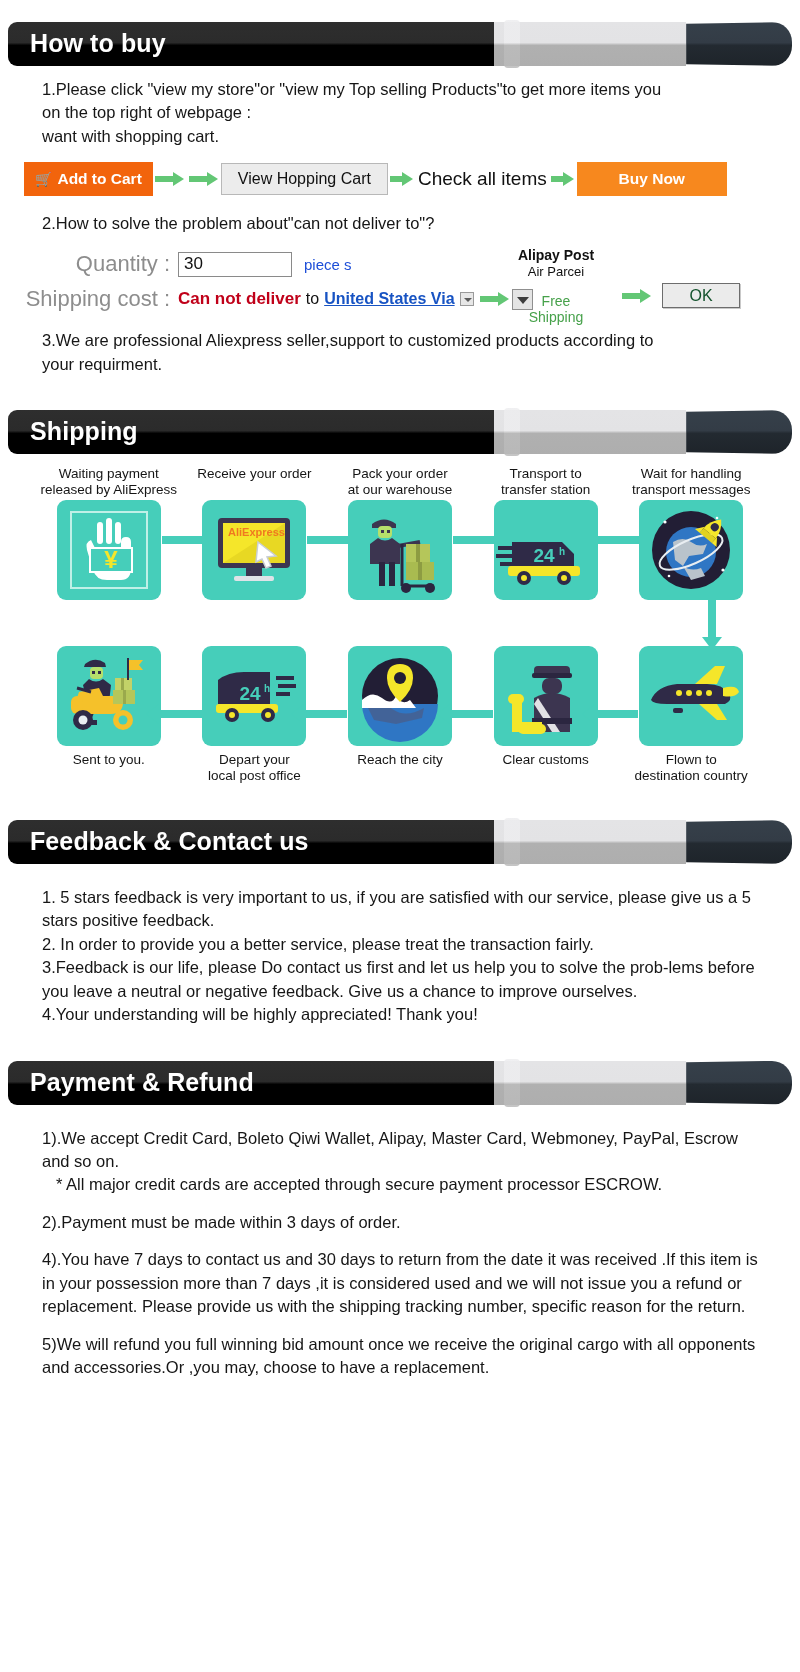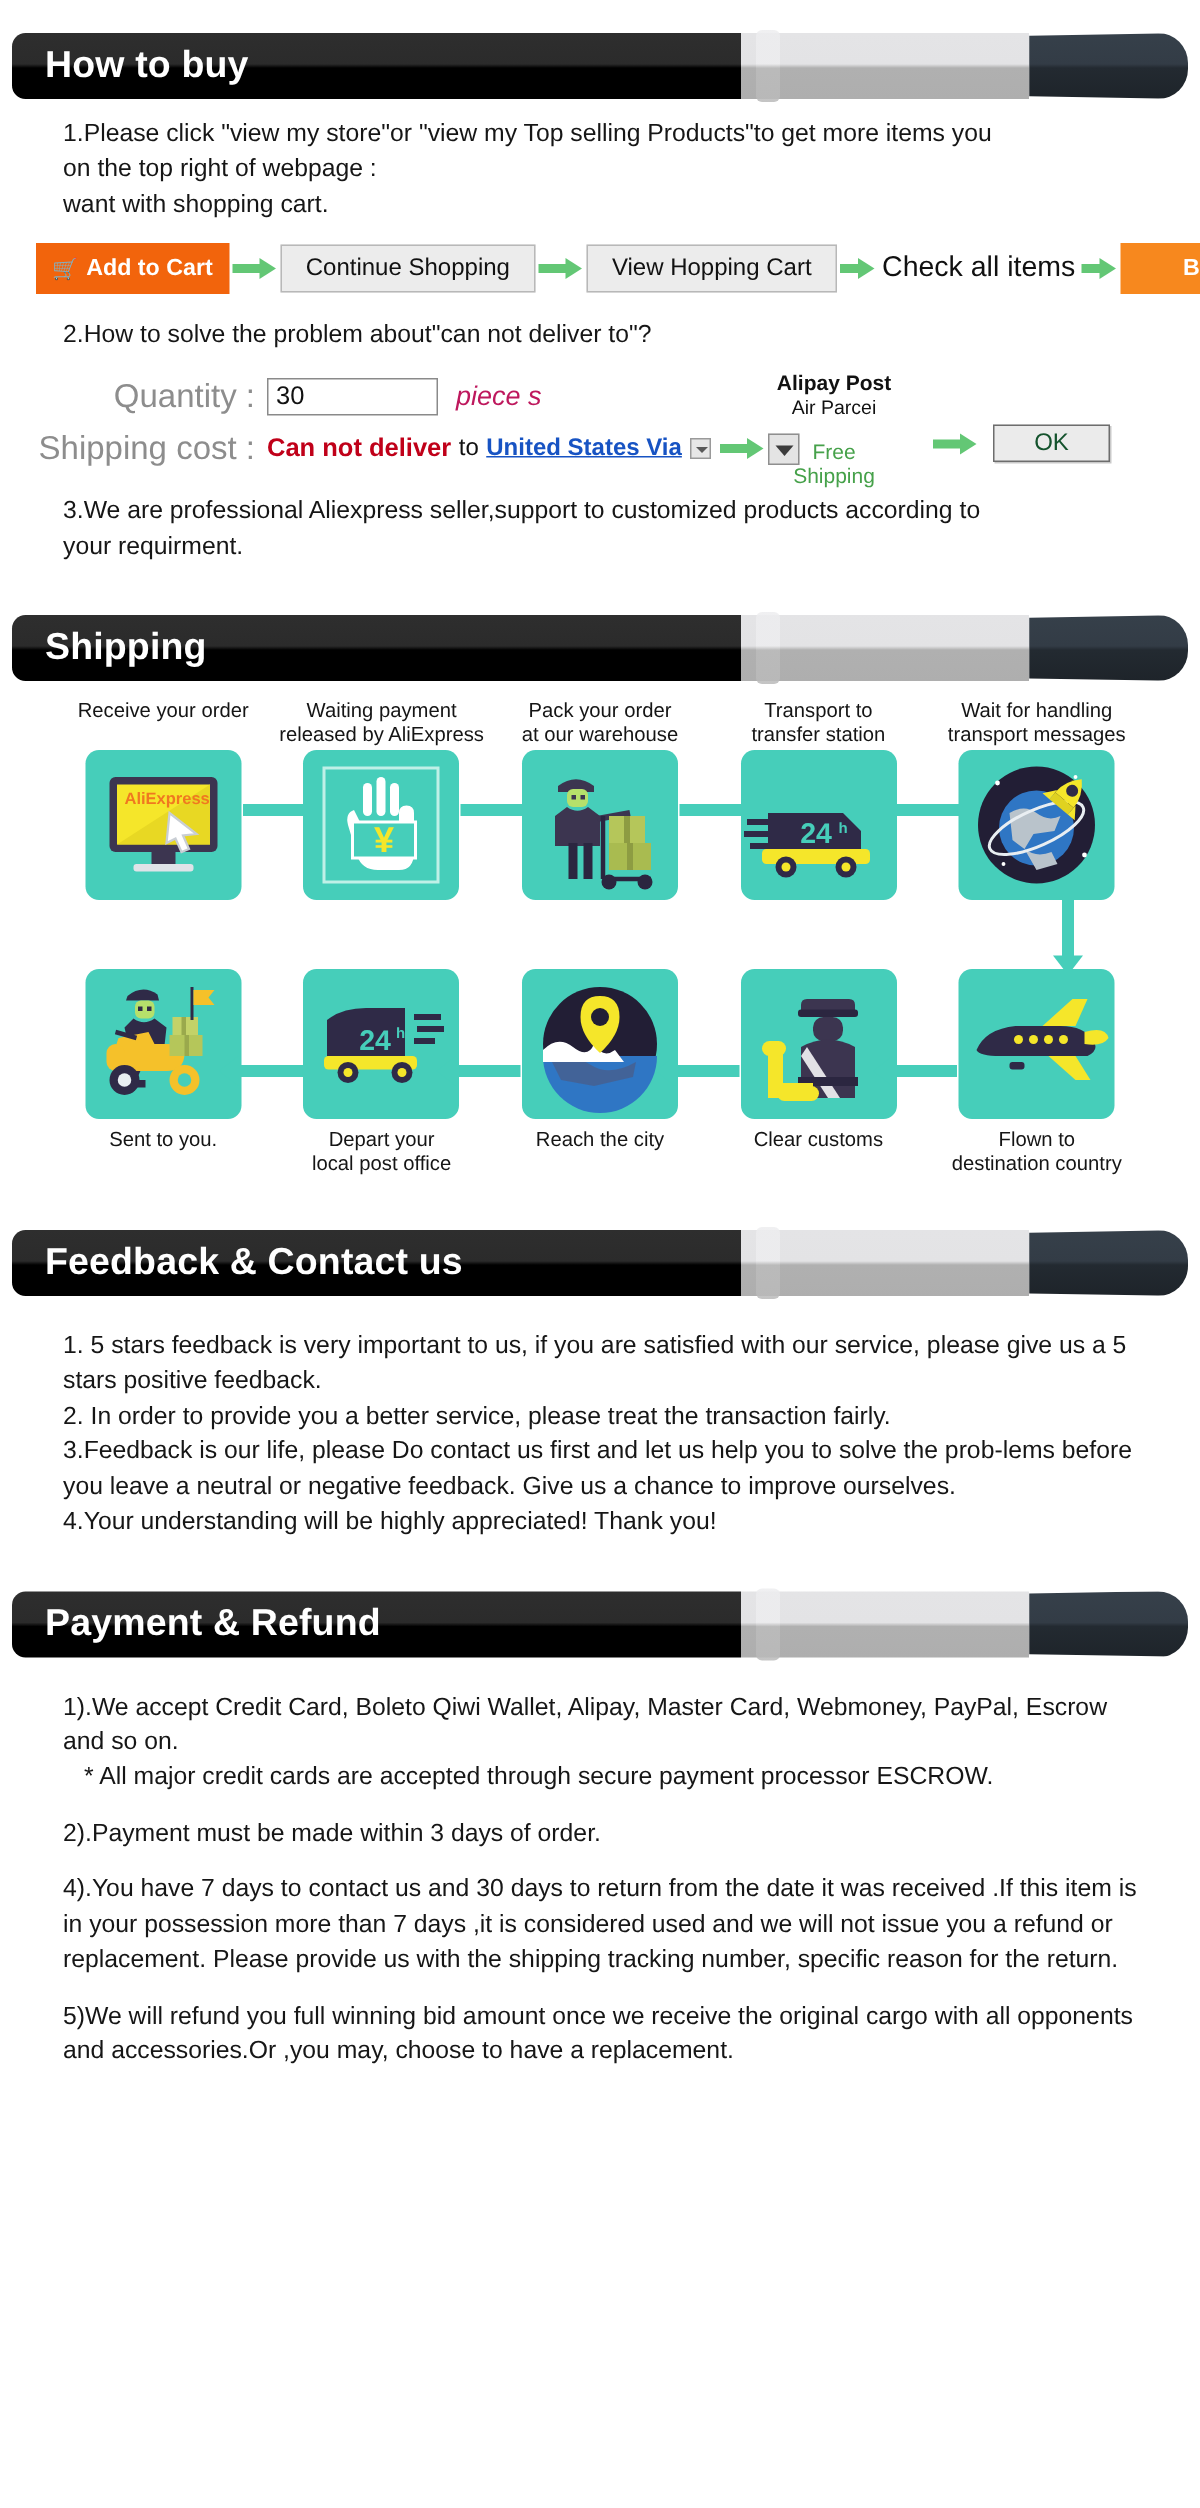"Continue Shopping" div.btn { html: <div>Continue Shopping</div> -> none }
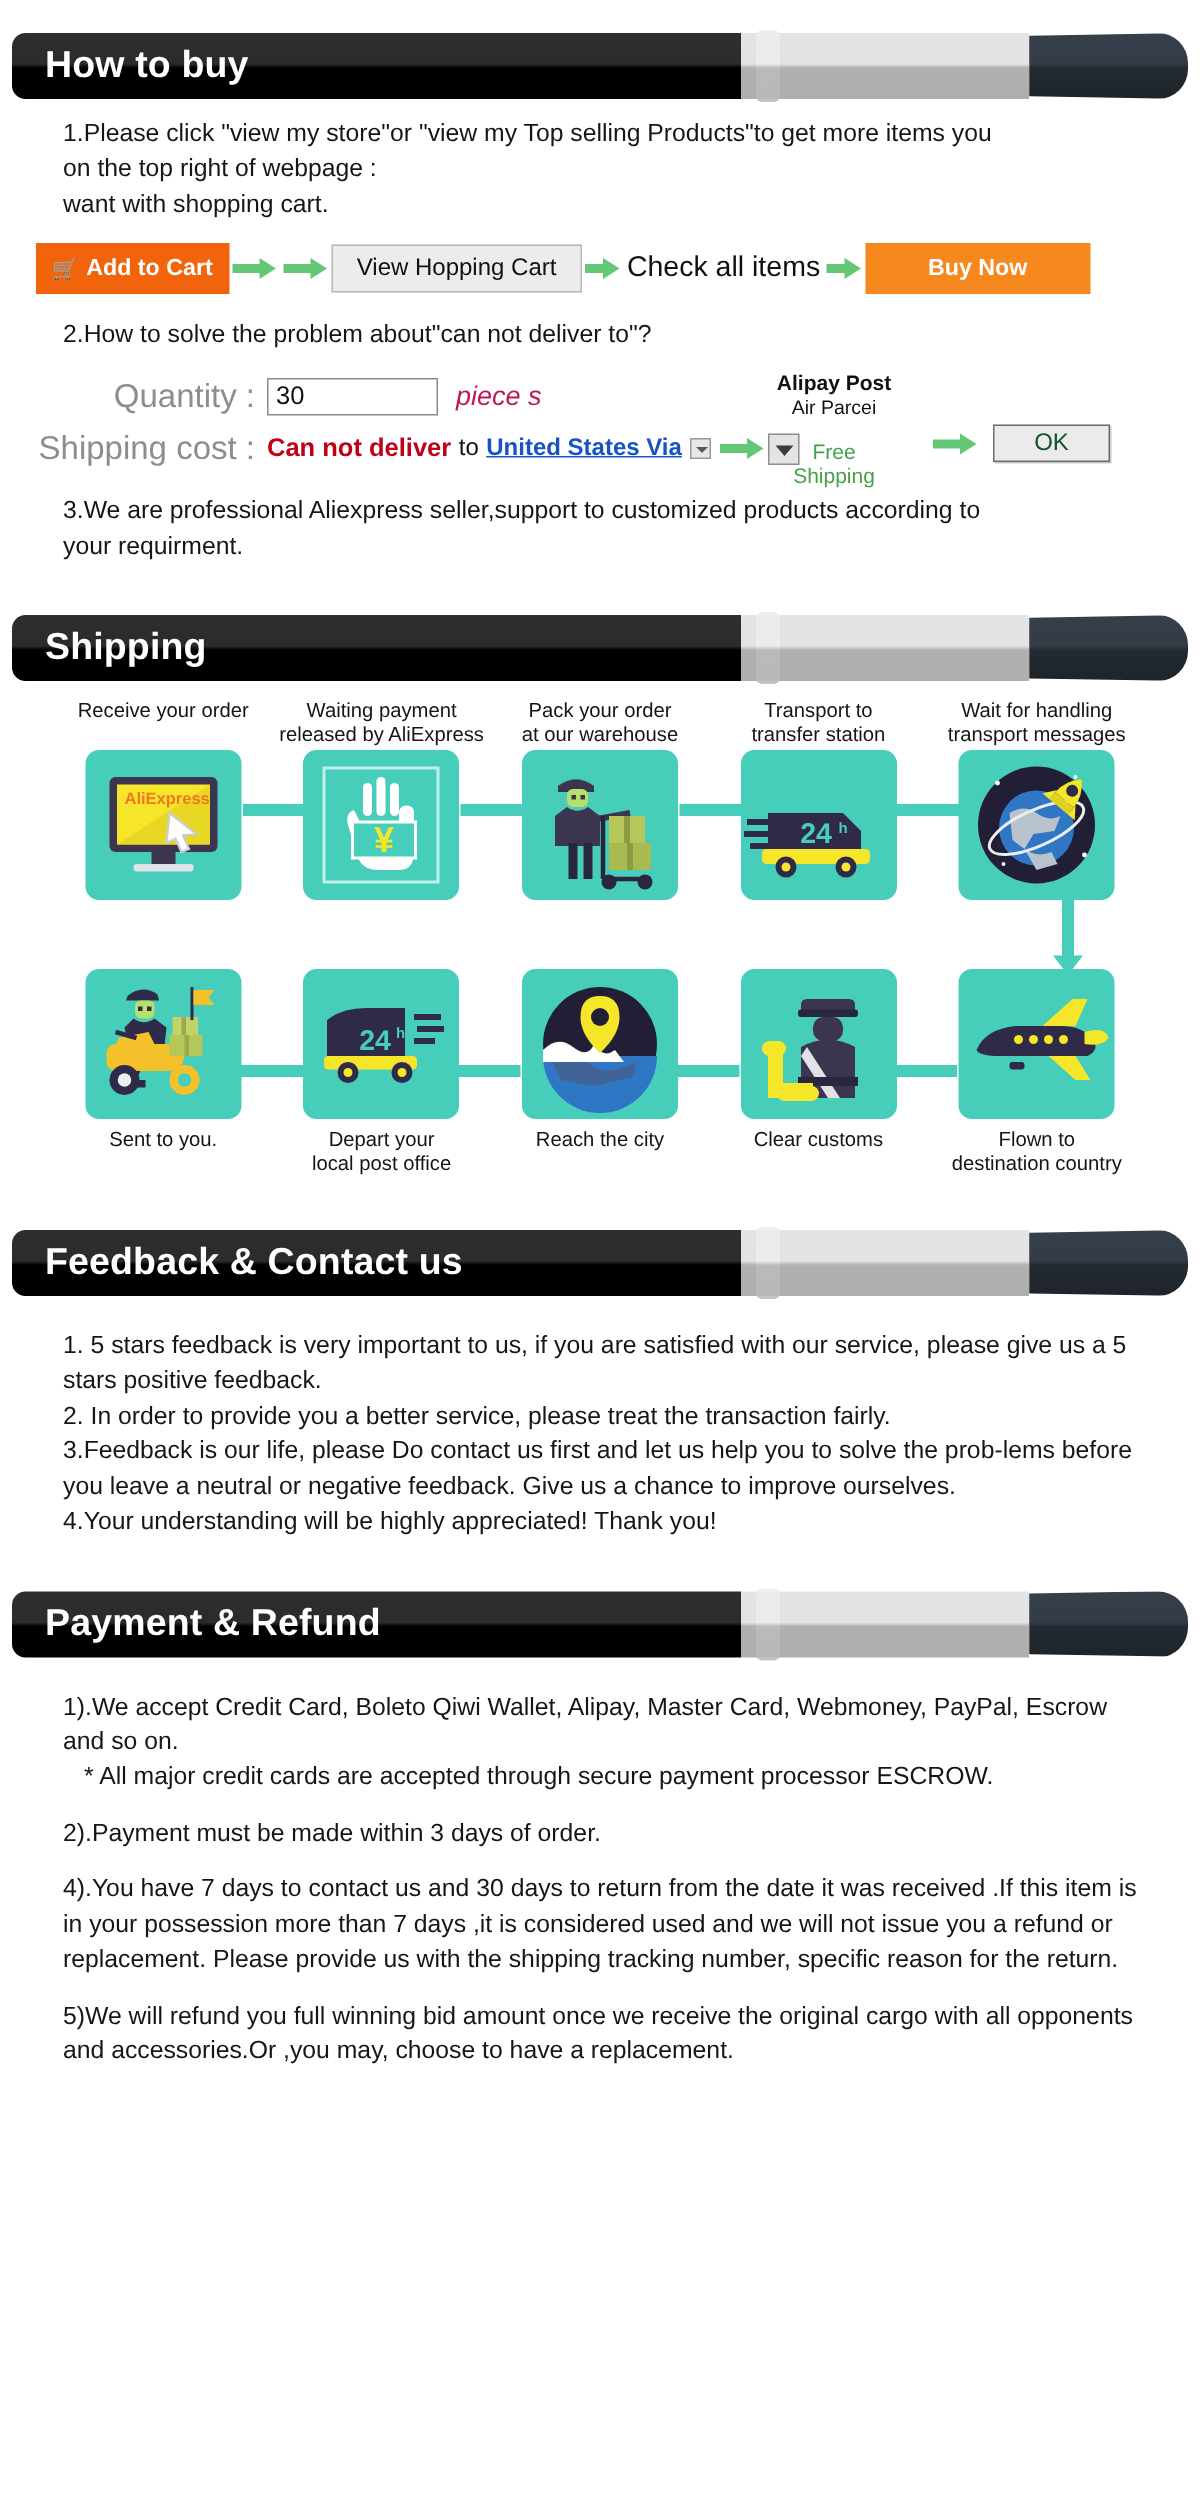"piece s" .piece { color: #be185d -> #1d4ed8; font-size: 18px -> 15px; font-style: italic -> none }
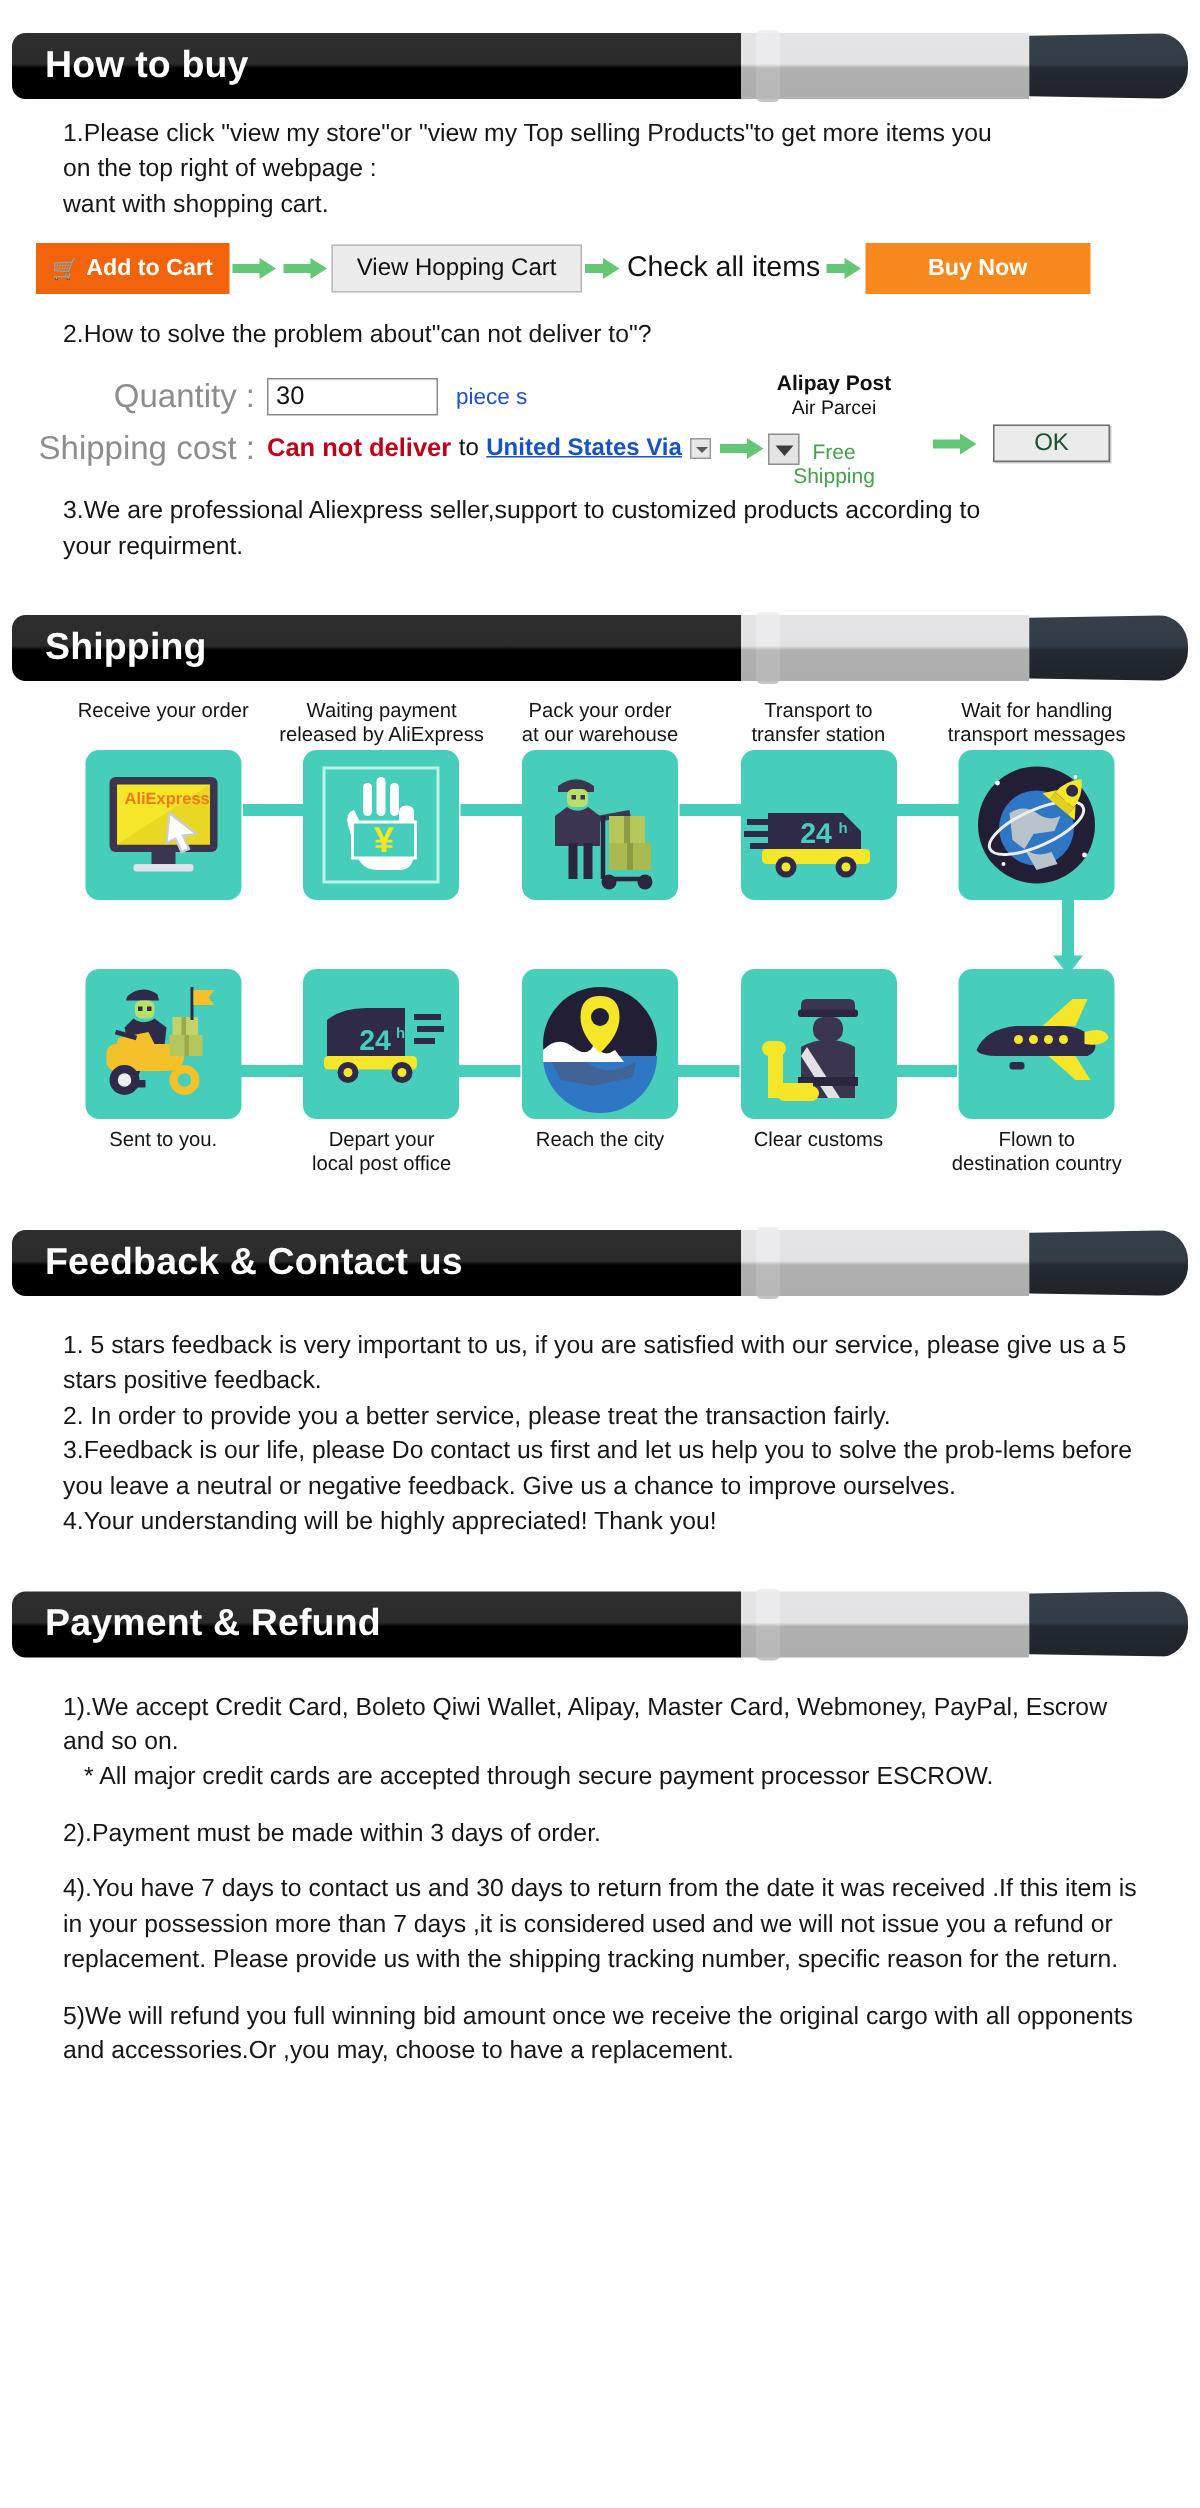"Receive your order" div.cell { order: before "Waiting payment" -> after "Waiting payment" }
